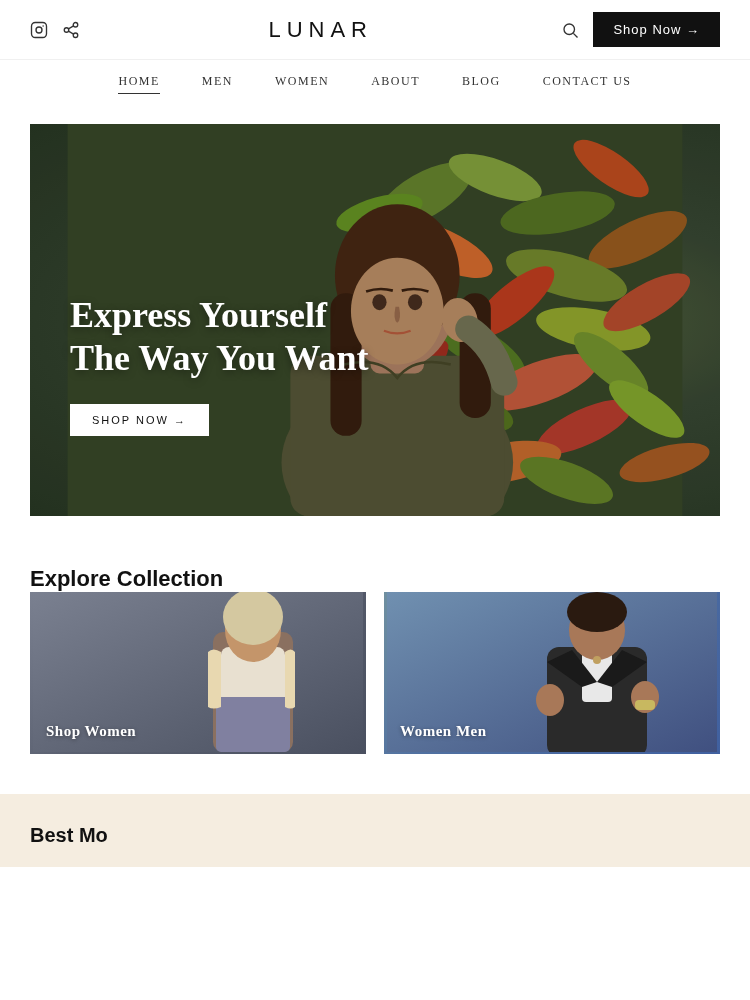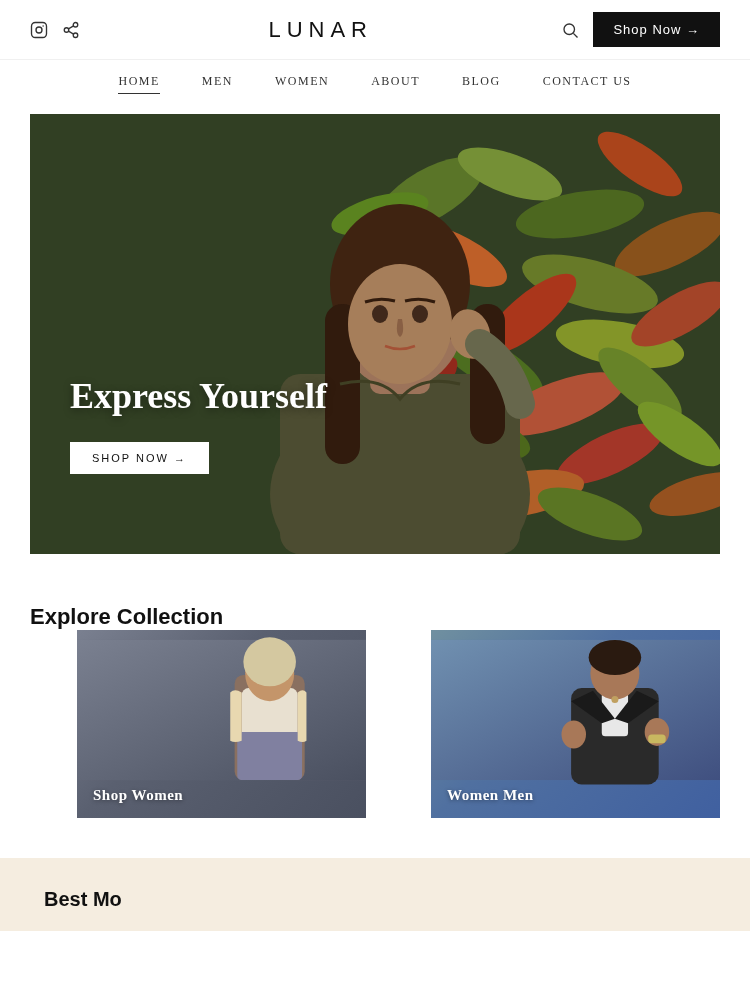"Express Yourself" .hero { height: 440px -> 392px; margin: 10px auto 0 -> 20px auto 0 }
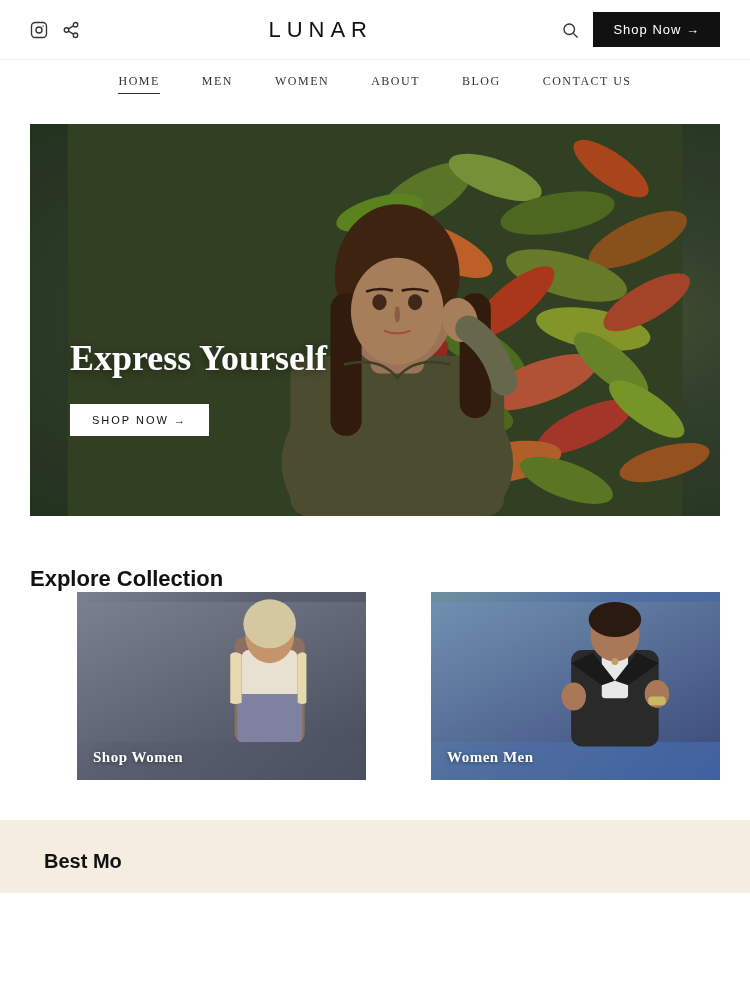"The Way You Want" span { html: none -> <span>The Way You Want</span> }
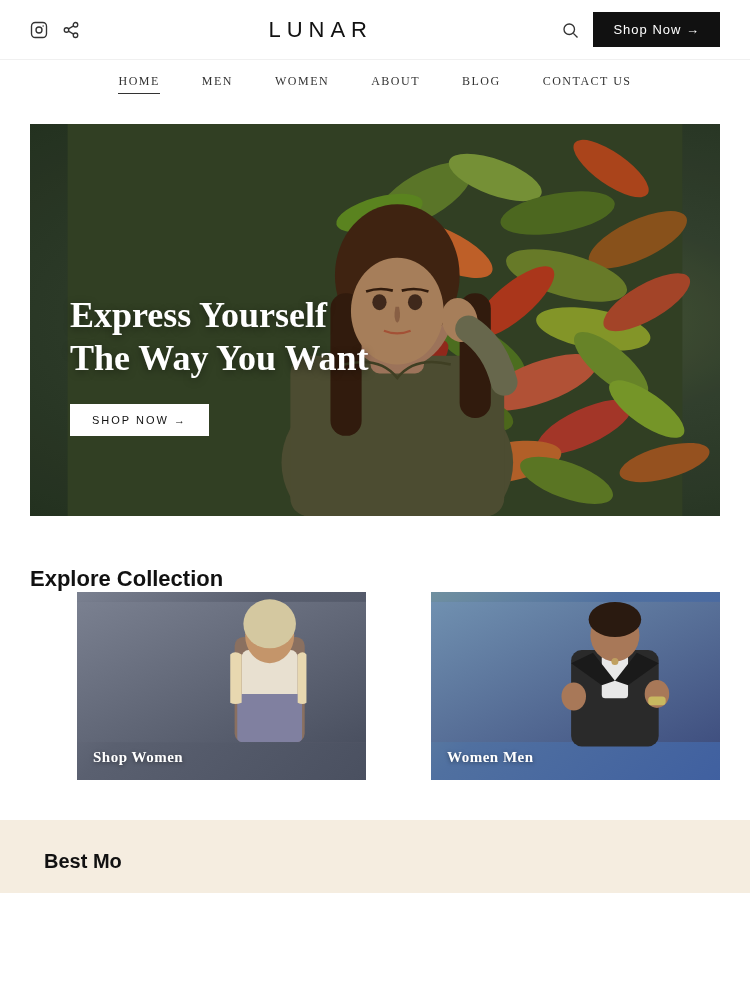"Shop Women" .explore-card { height: 188px -> 162px; margin-left: 47px -> none }
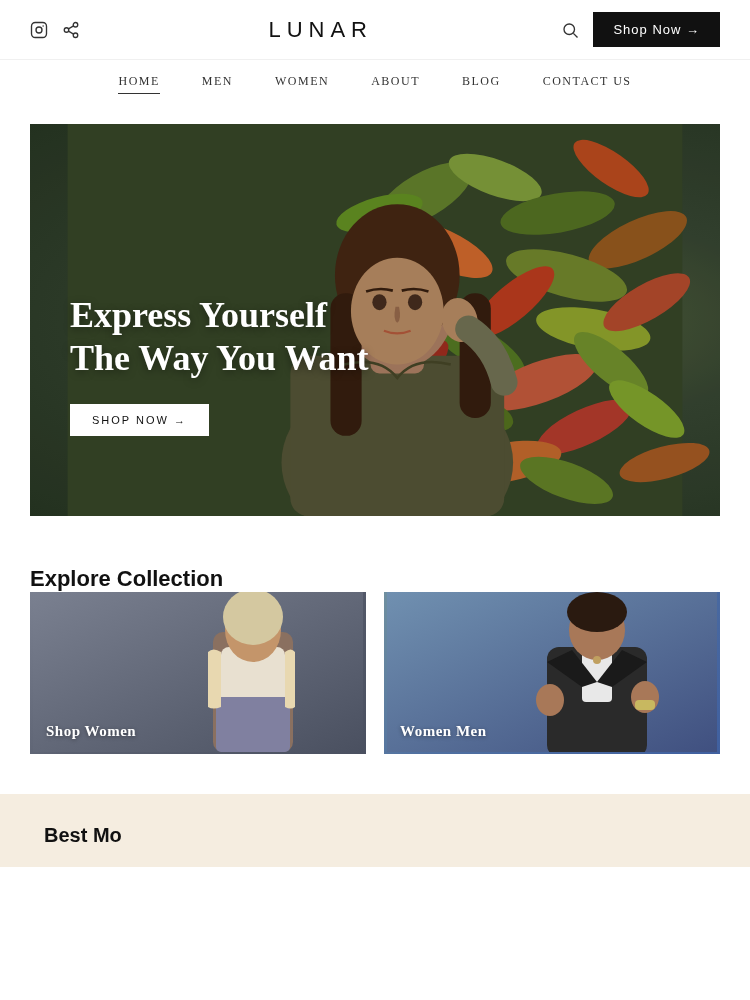"Best Mo" .bottom-section { padding: 30px 44px 20px -> 30px 30px 20px }
